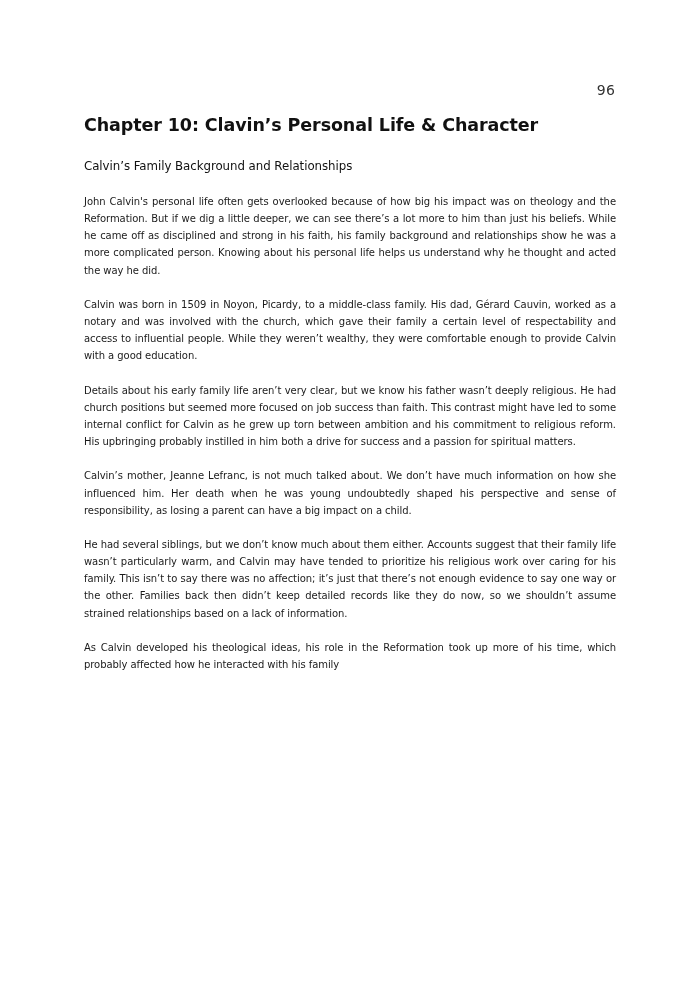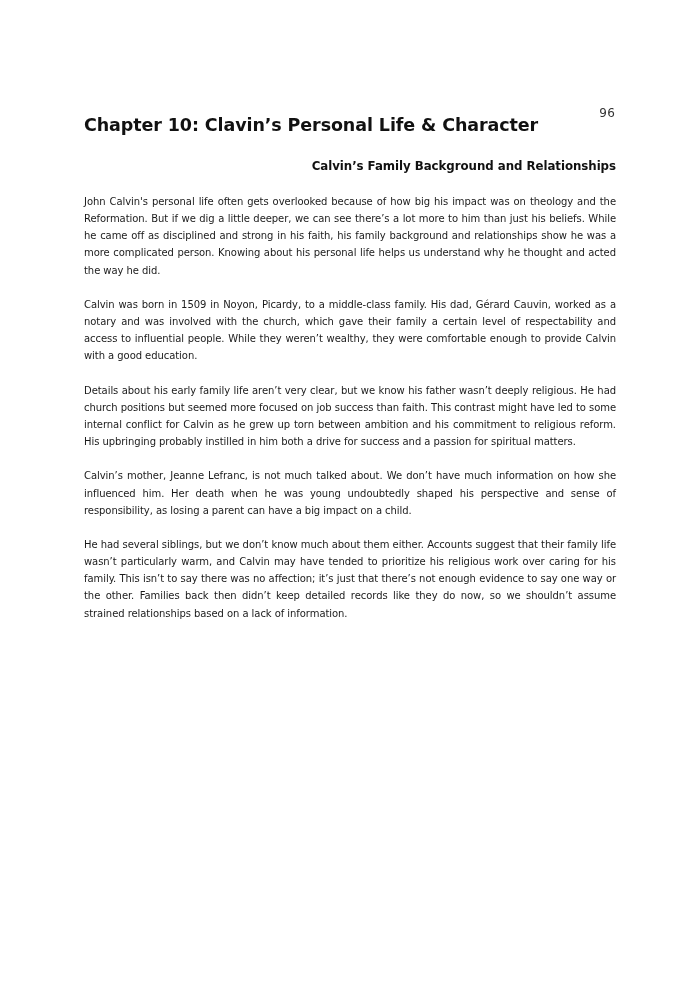"96" .page-number { font-size: 12px -> 14px; margin-top: 24px -> none }
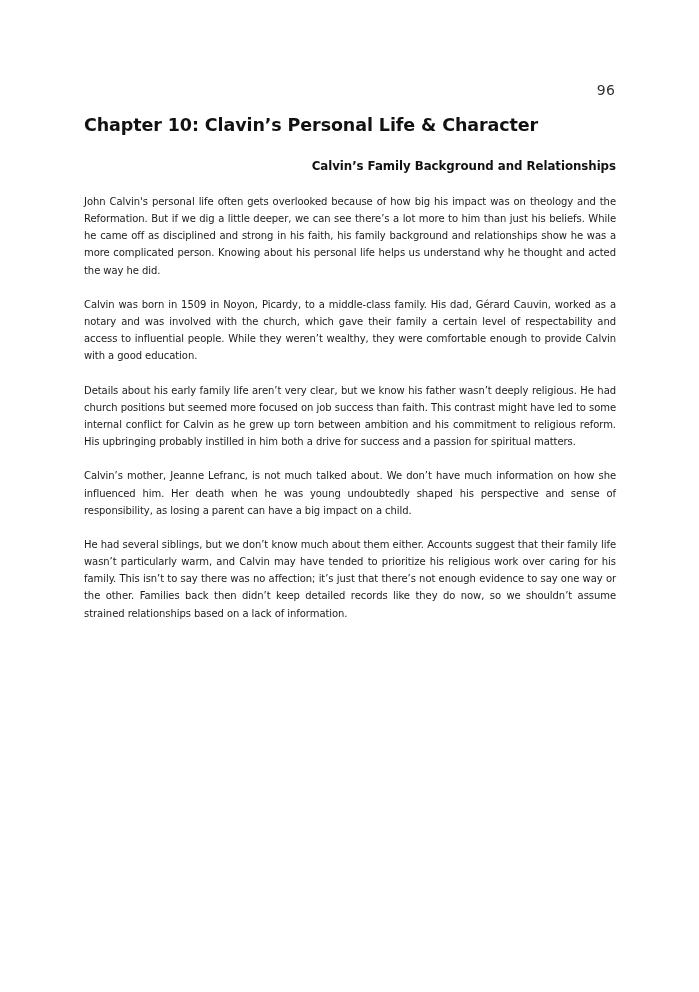"Calvin’s Family Background and" h2.section-heading { font-weight: bold -> normal; text-align: right -> none }
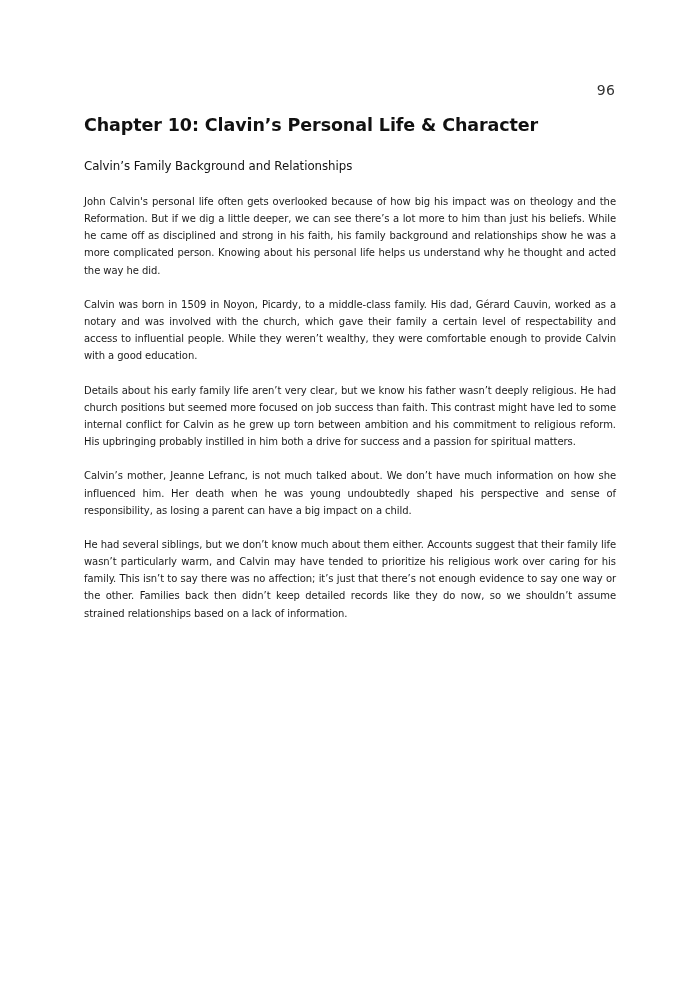"As Calvin developed his theological" p.body-text { html: none -> <p>As Calvin developed his theological ideas, his role in the Reformation took up more of his time, which probably affected how he interacted with his family</p> }
